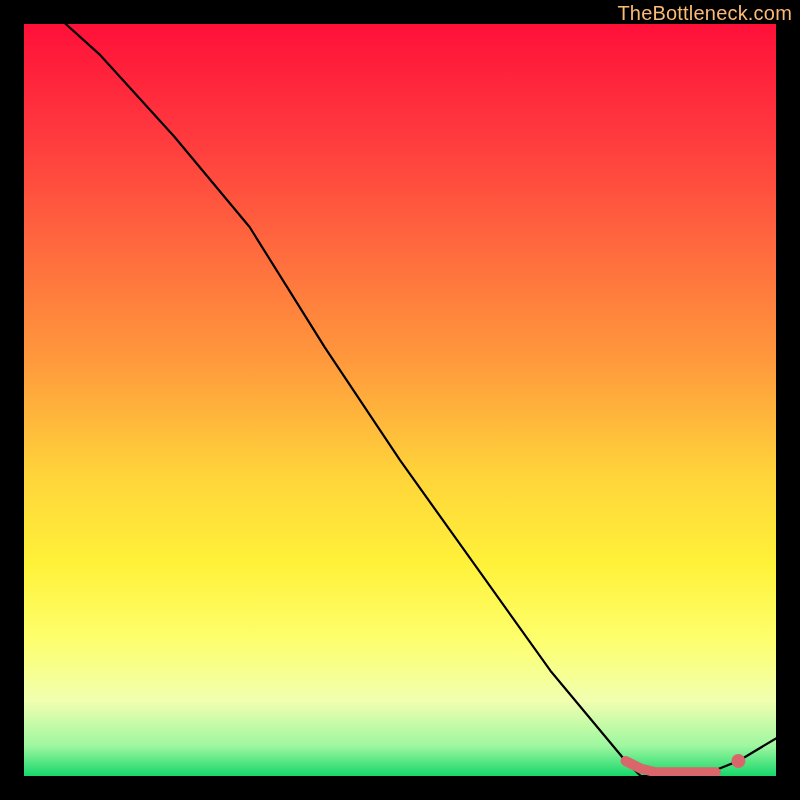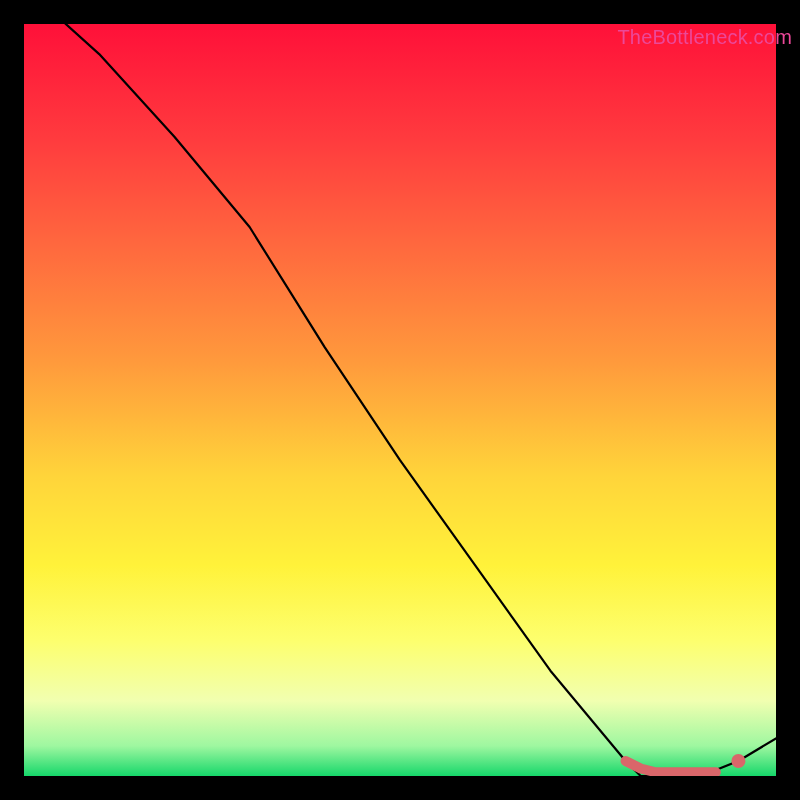"TheBottleneck.com" .watermark { color: #ec4899 -> #fdba74; margin-top: 24px -> none }
